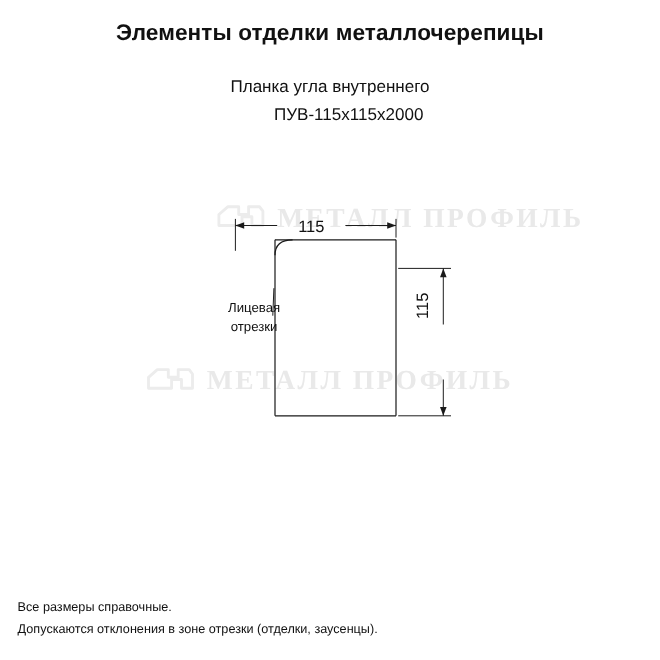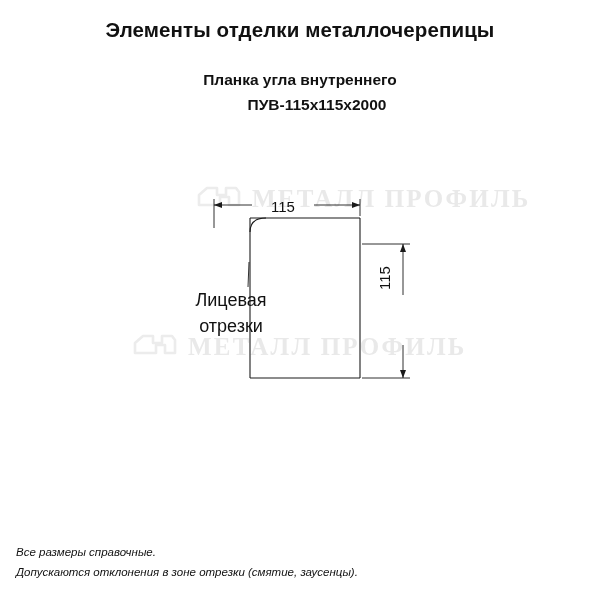"Планка угла внутреннего" .sub-title { font-weight: bold -> normal }
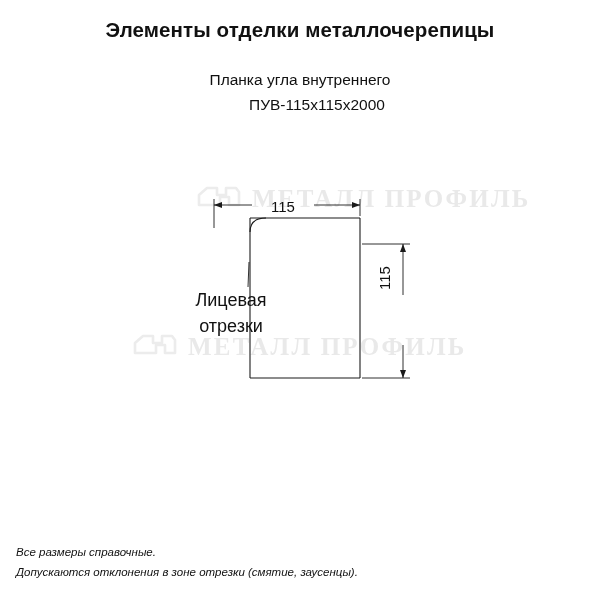"Лицевая" .label-face { font-size: 18px -> 12px; top: 287px -> 272px }
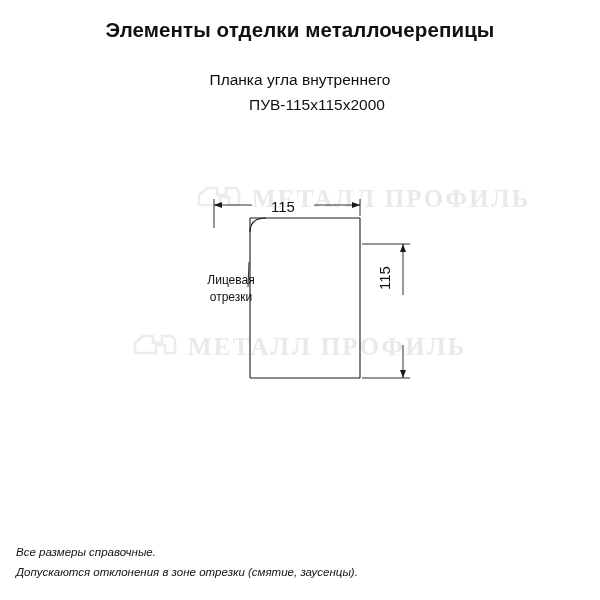"Все размеры справочные." .footnotes { font-style: italic -> none }
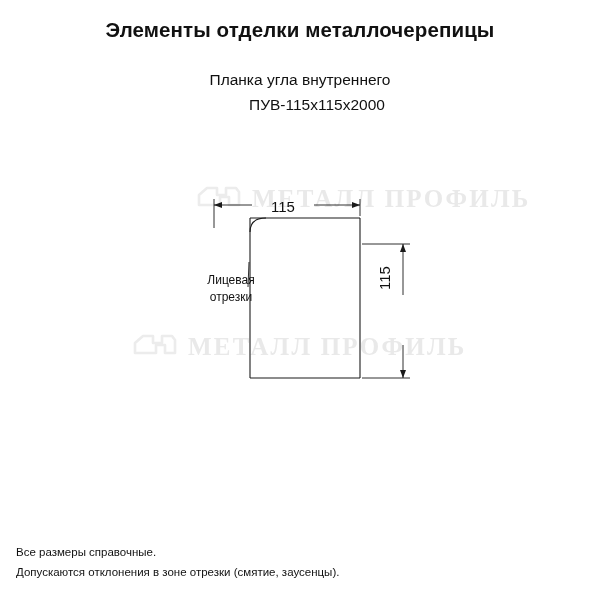"Допускаются отклонения в зоне отрезки" div { text: смятие -> отделки }
